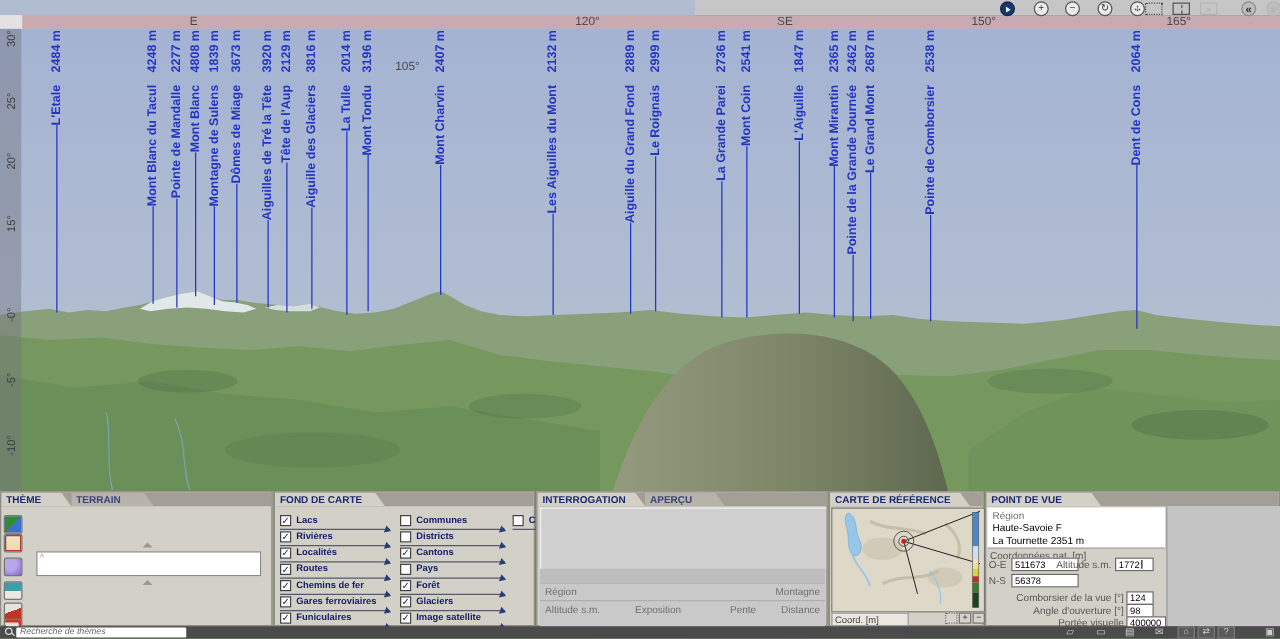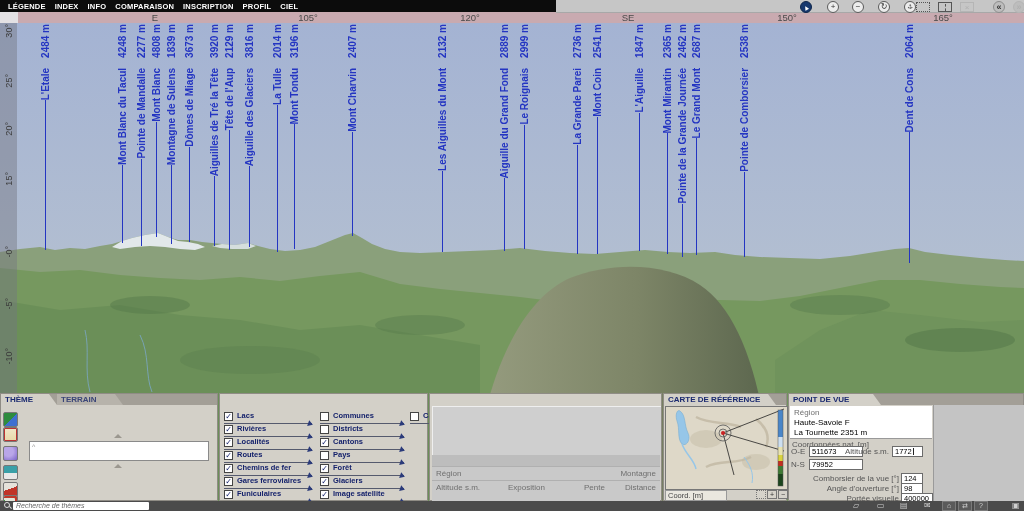"LÉGENDE" div { html: <div> <span>LÉGENDE</span> <span>INDEX</span> <span>INFO</span> <span>COMPARAISON</span> <span>INSCRIPTION</span> <span>PROFIL</span> <span>CIEL</span> </div> -> none }
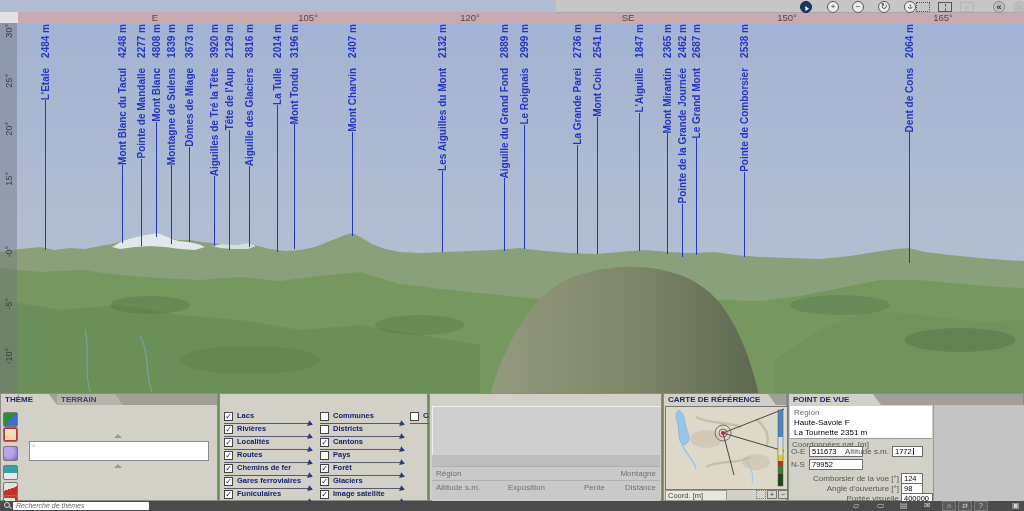"105°" span.compass-tick { left: 290px -> 308px; margin-top: none -> 36px }
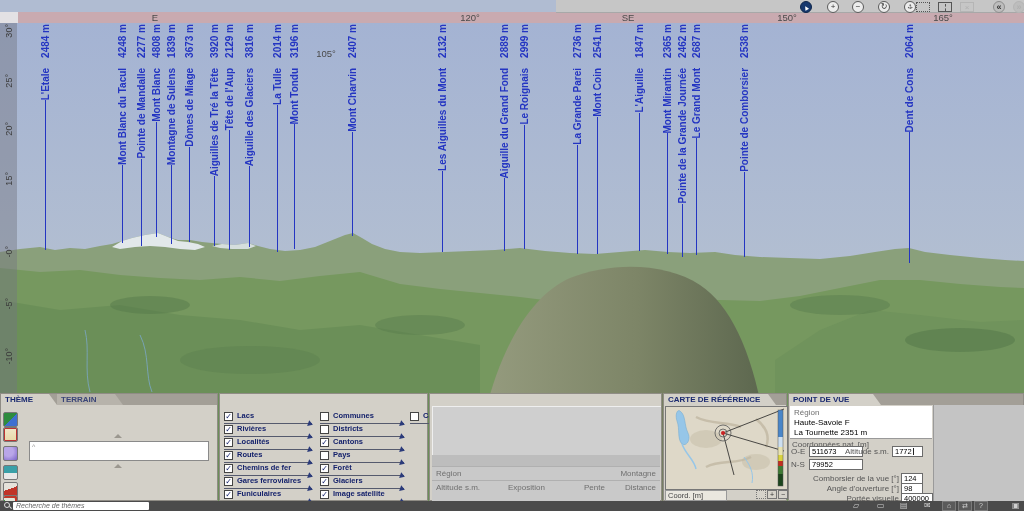"FOND DE CARTE" div.tabstrip { html: none -> <div> <div>FOND DE CARTE</div> </div> }
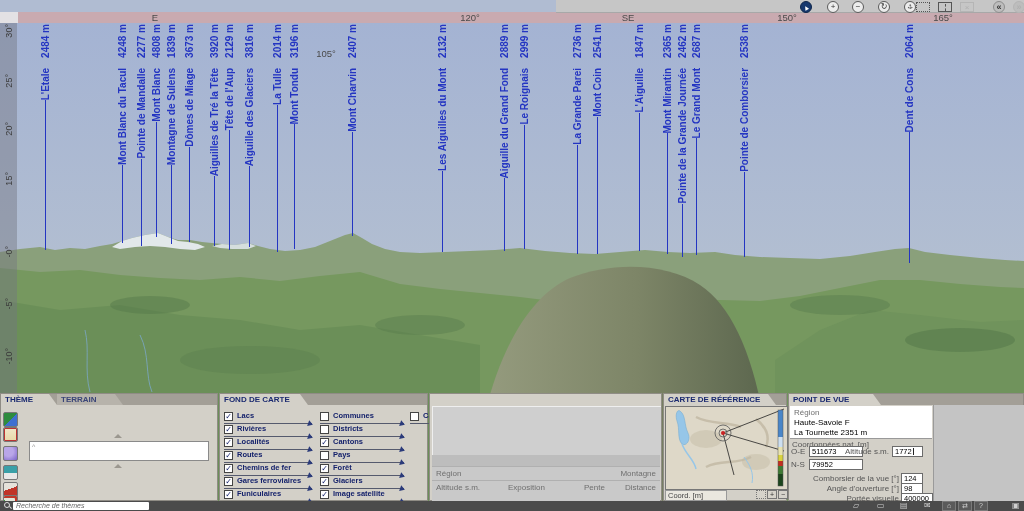"INTERROGATION" div.tabstrip { html: none -> <div> <div>INTERROGATION</div> <div>APERÇU</div> </div> }
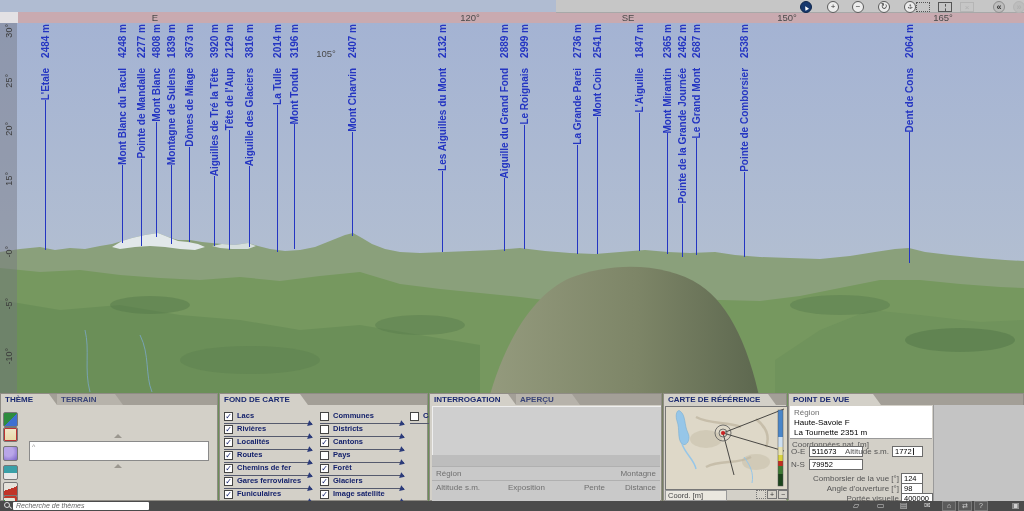"79952" span { text: 79952 -> 56378 }
